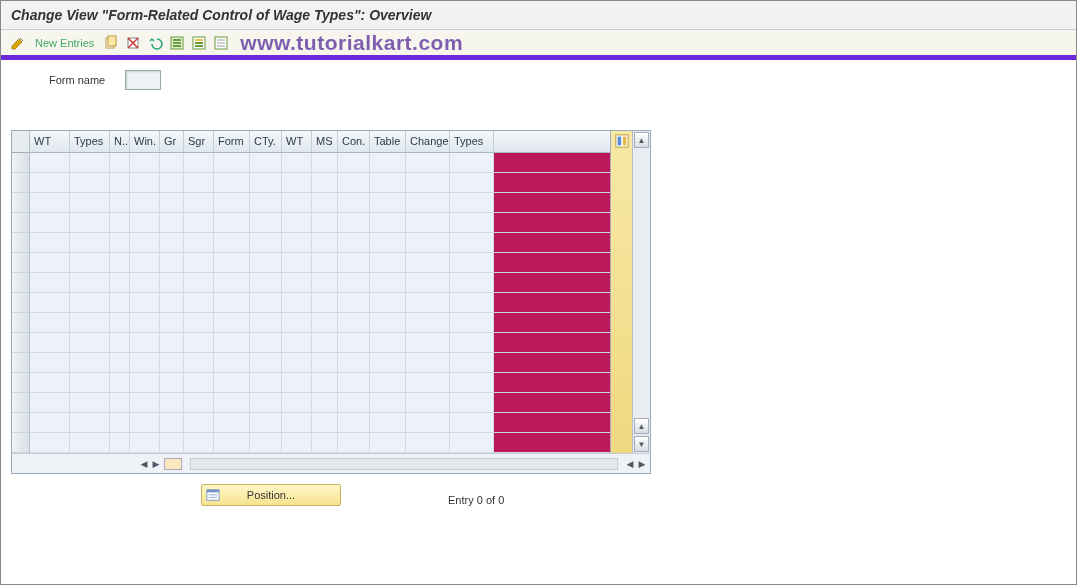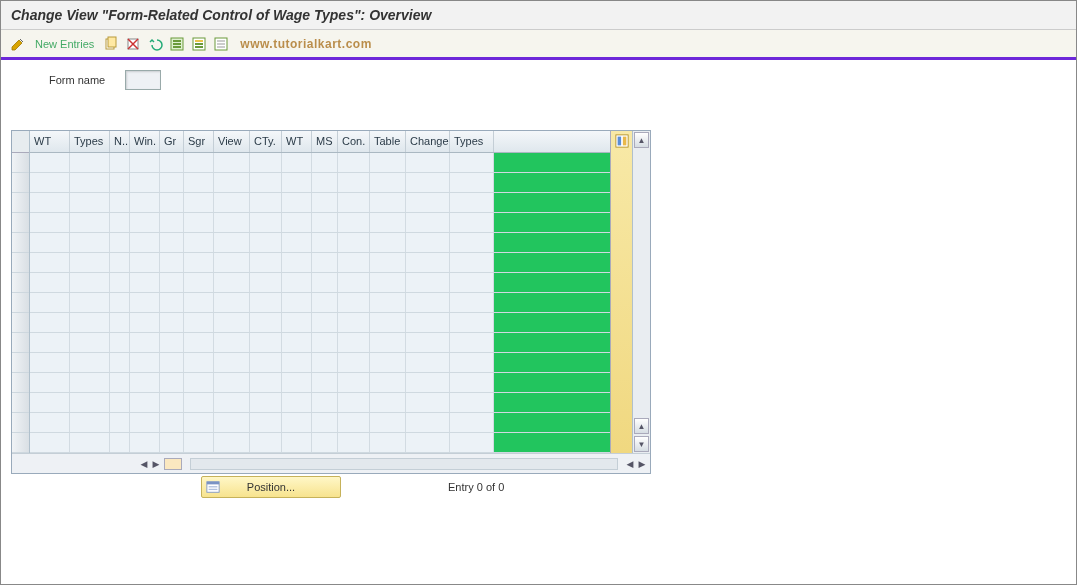"New Entries" .toolbar { border-bottom: 3px solid #6d28d9 -> 5px solid #6d28d9 }
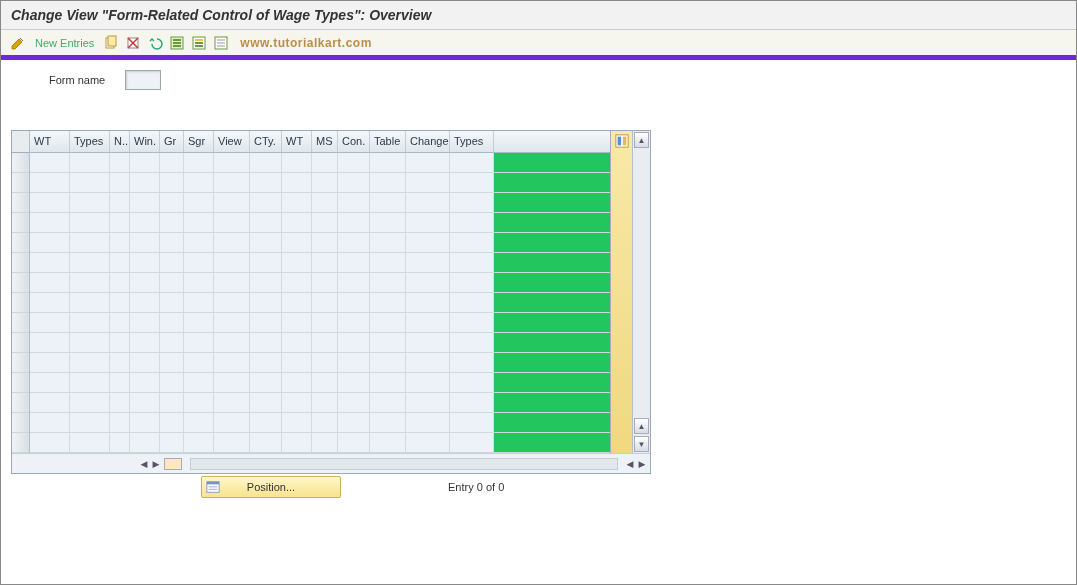"www.tutorialkart.com" .watermark { color: #a16207 -> #4c1d95; font-size: 12px -> 21px }
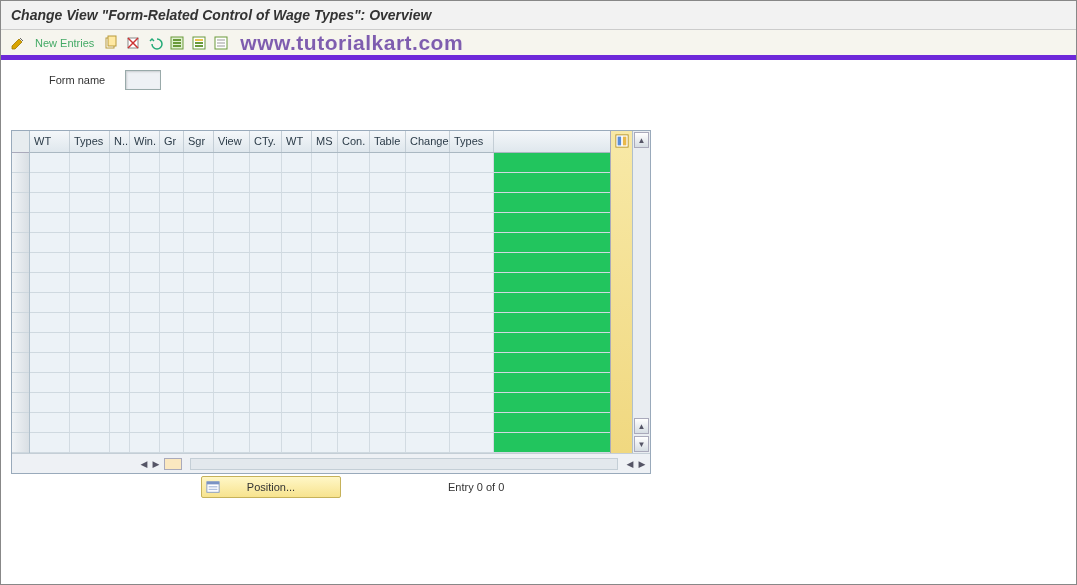"WT" .table-outer { background: #22c55e -> #be185d }
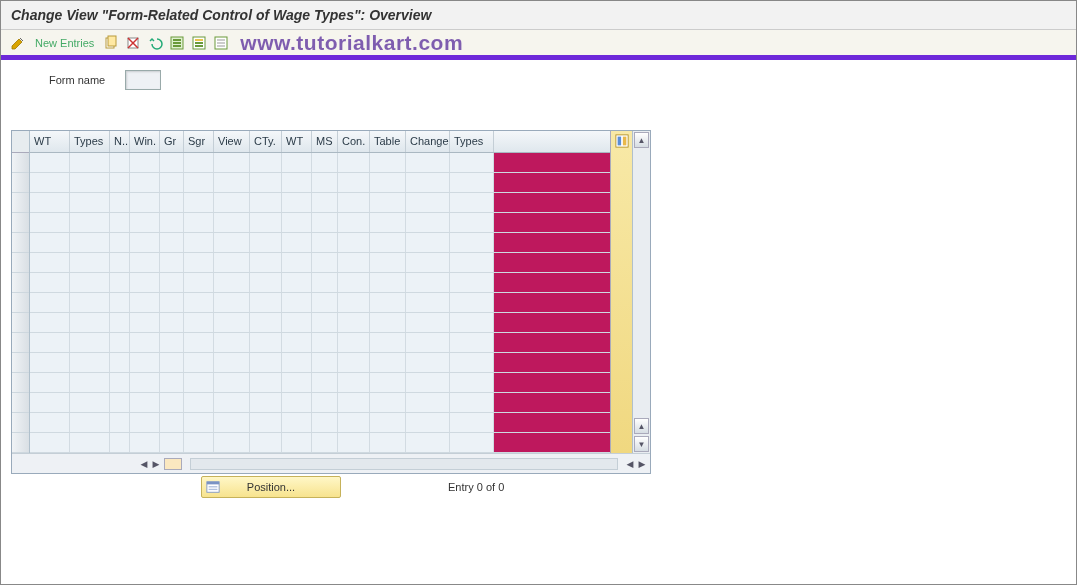"View" div.th { text: View -> Form }
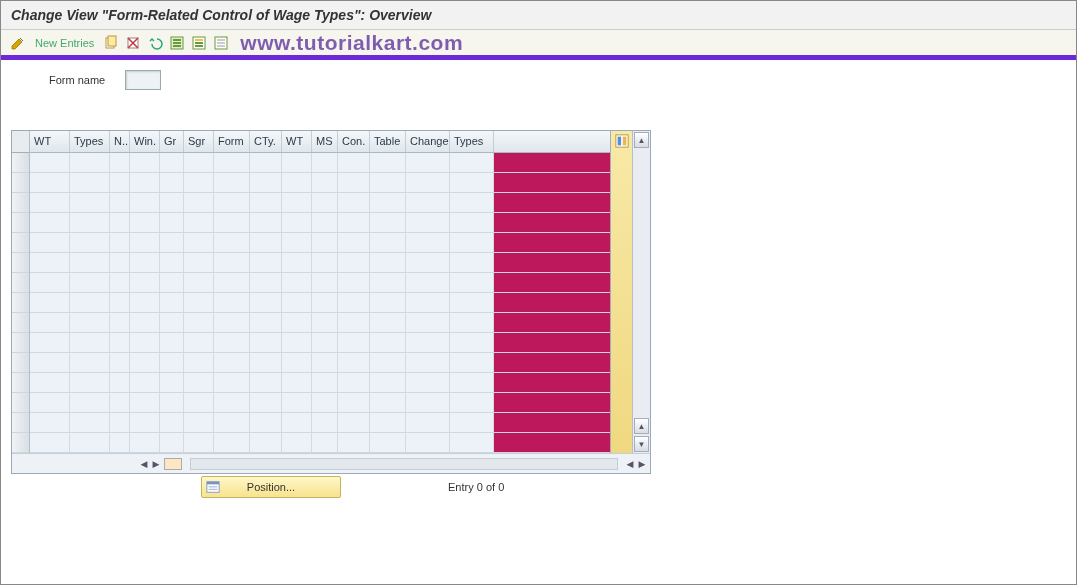"Position..." .footer-row { align-items: center -> flex-end; margin: 2px 0 0 200px -> 10px 0 0 200px }
